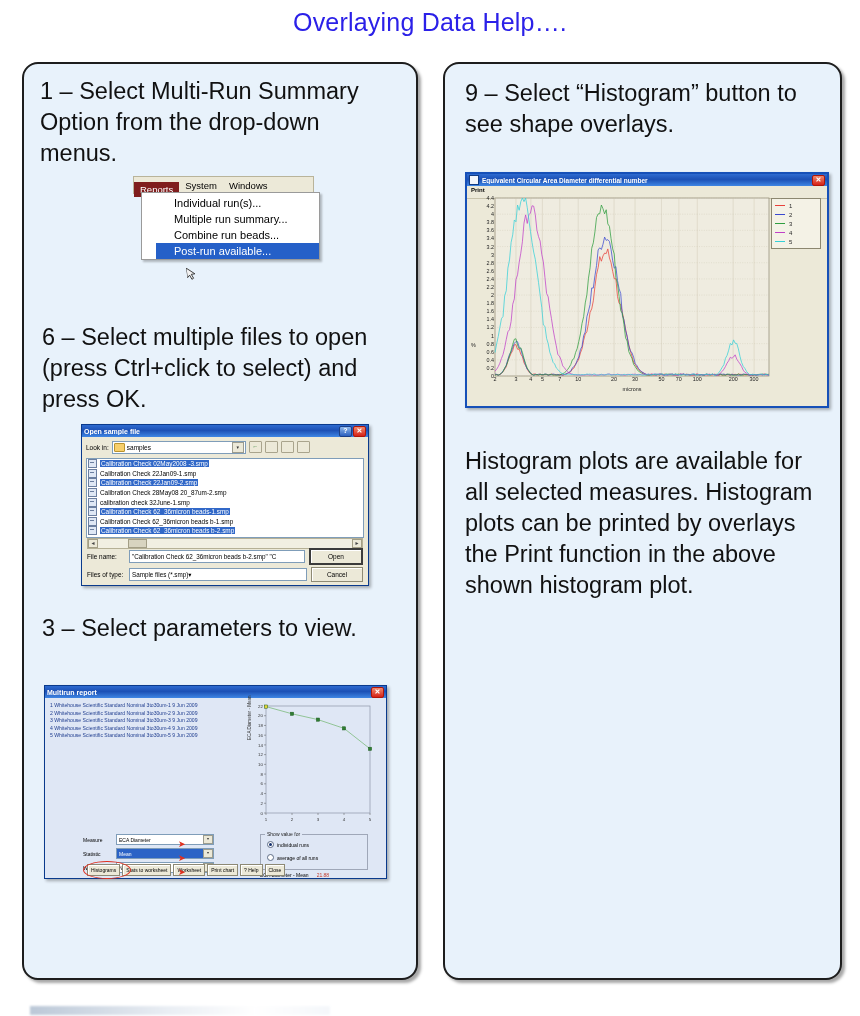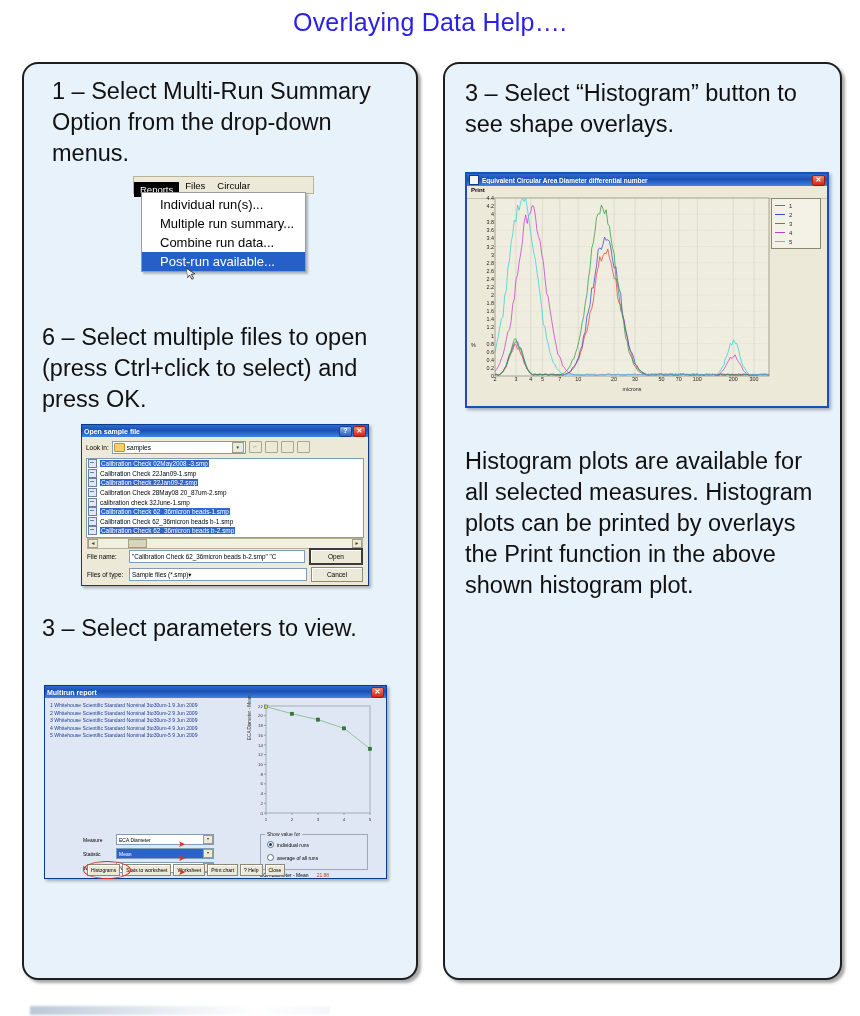"1 – Select Multi-Run Summary" div.step-text { left: 52px -> 40px }
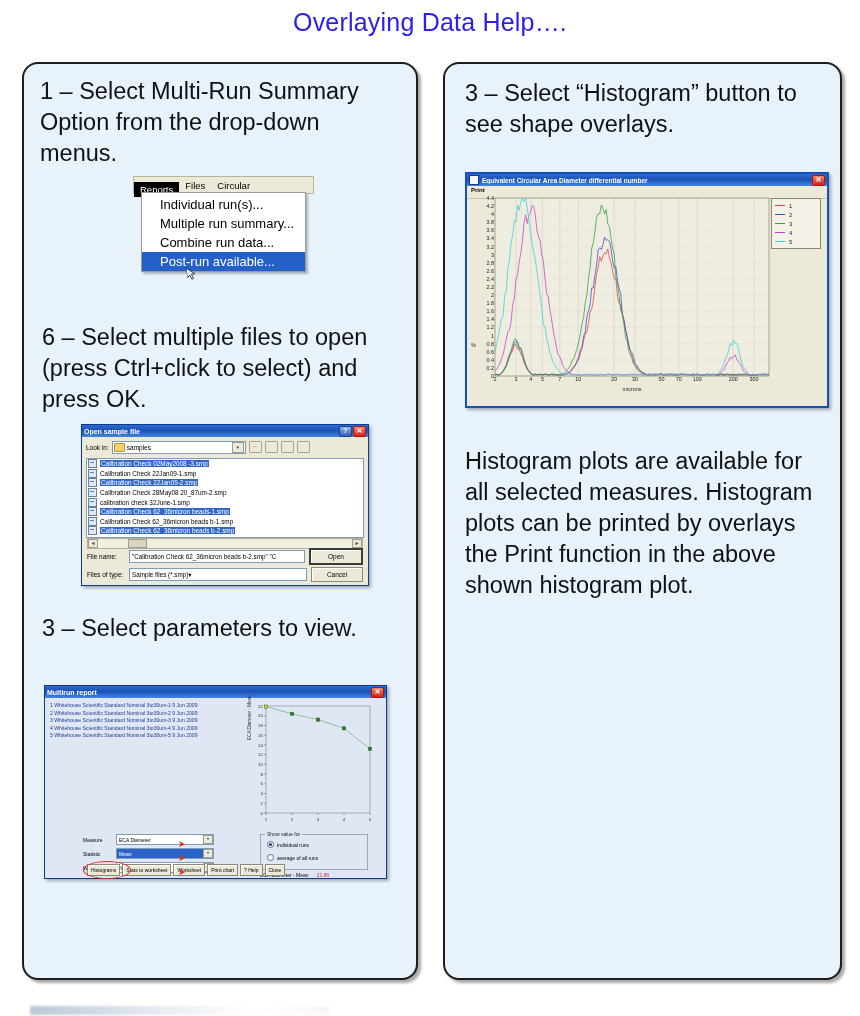"3 – Select “Histogram” button" div.step-text { text: 3 -> 9 }
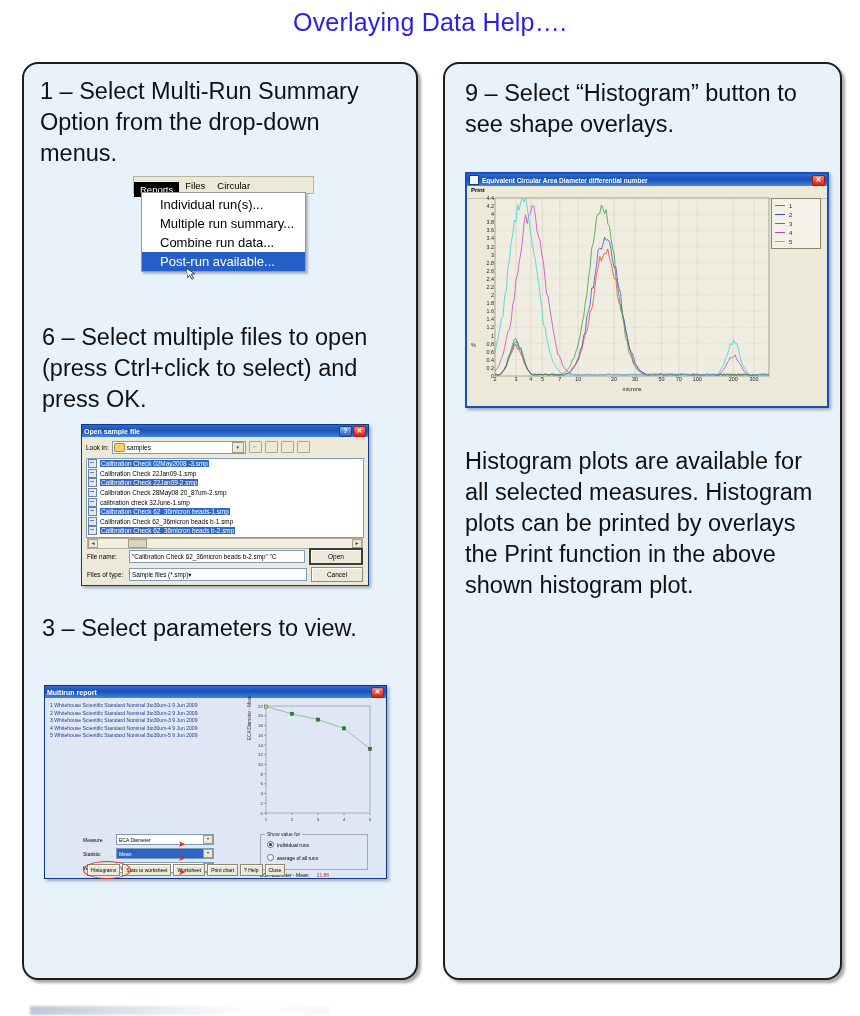"Reports" #menubar .mi.sel { background: #000000 -> #7f1d1d }
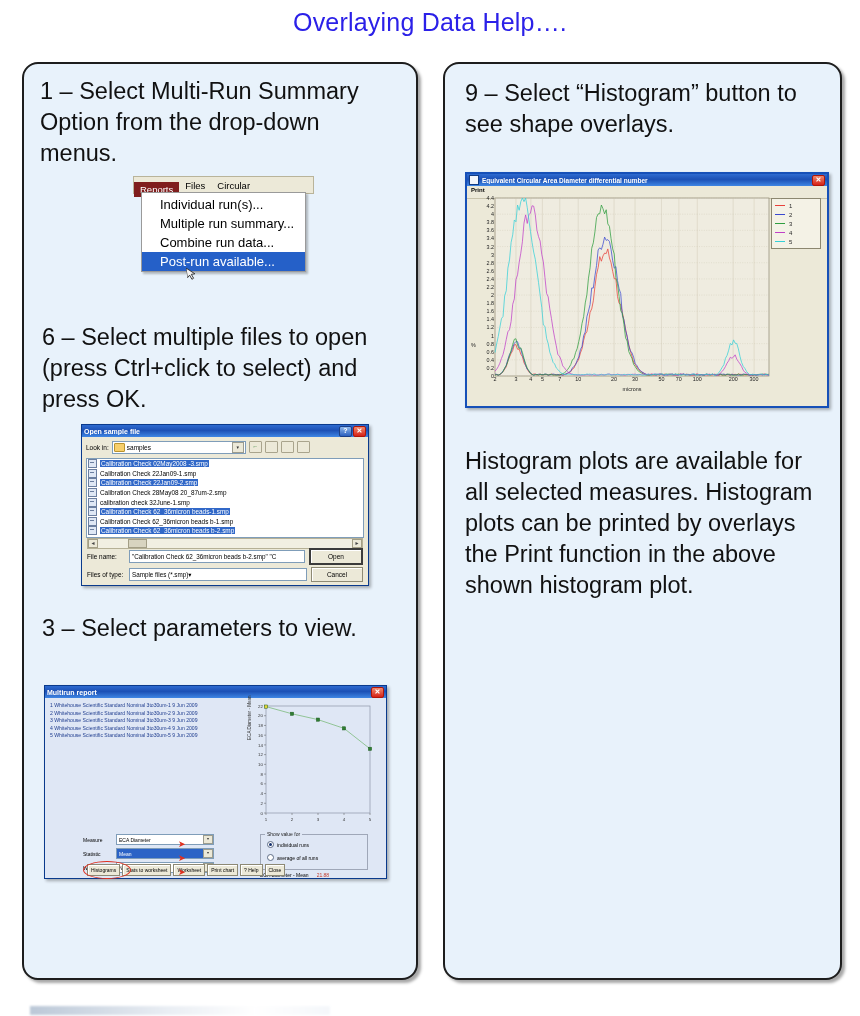"Files" div.mi { text: Files -> System }
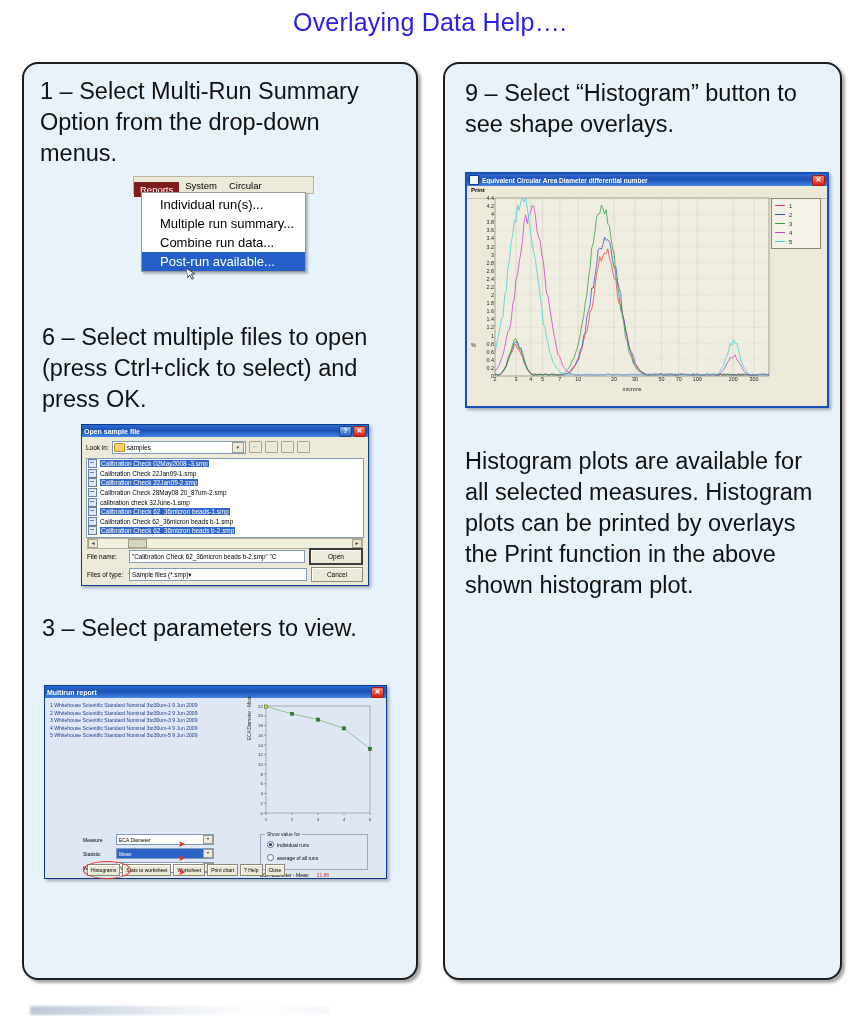"Circular" div.mi { text: Circular -> Windows }
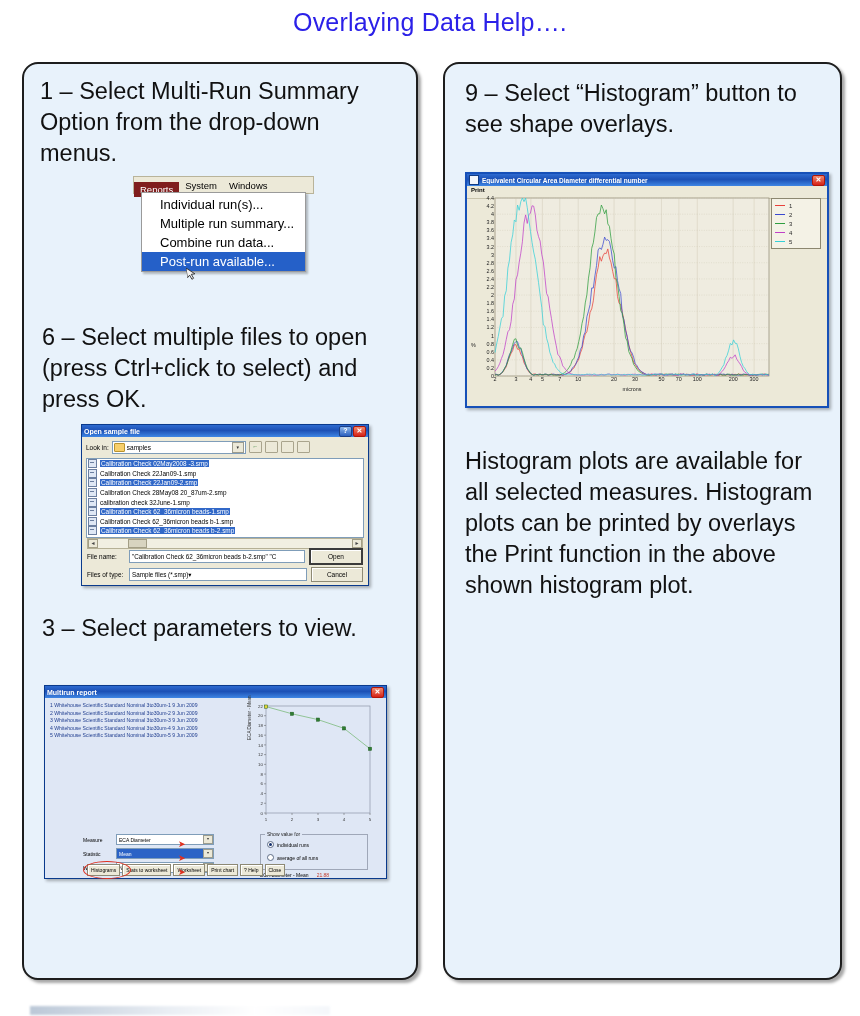"Individual run(s)..." #menu-drop { font-size: 13px -> 11px; padding: 2px 0 0 0 -> 2px 0 0 14px }
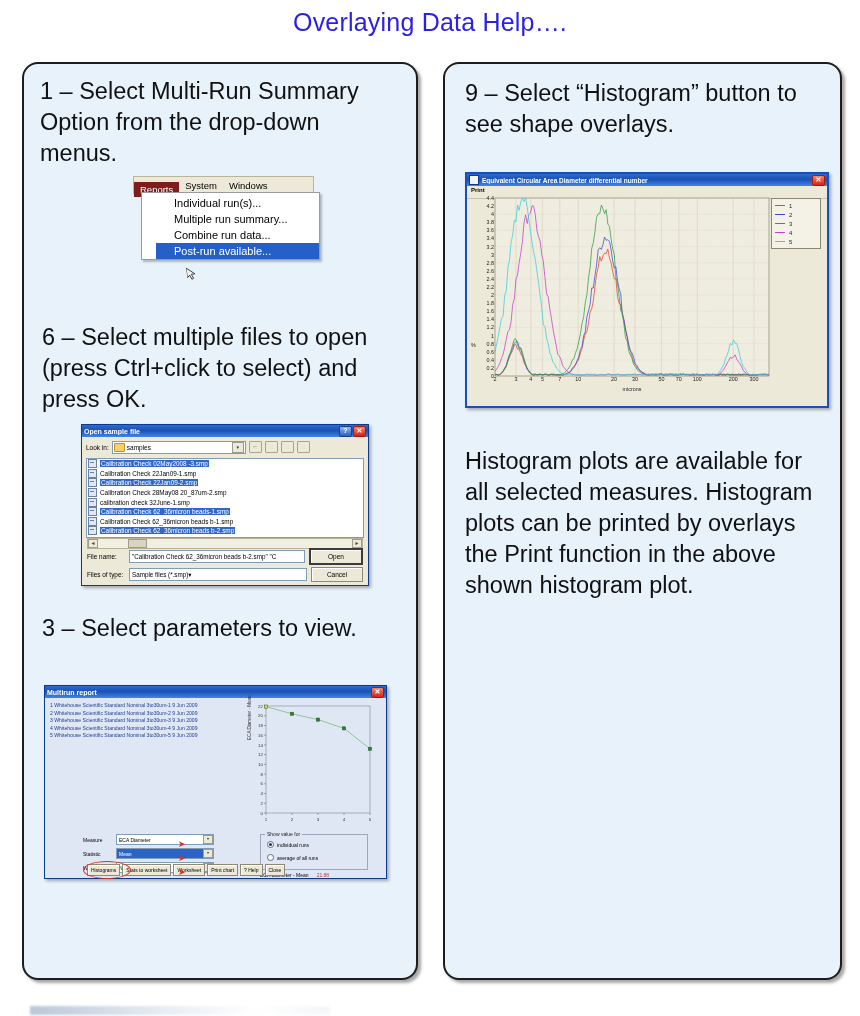"Combine run data..." div.it { text: data -> beads }
